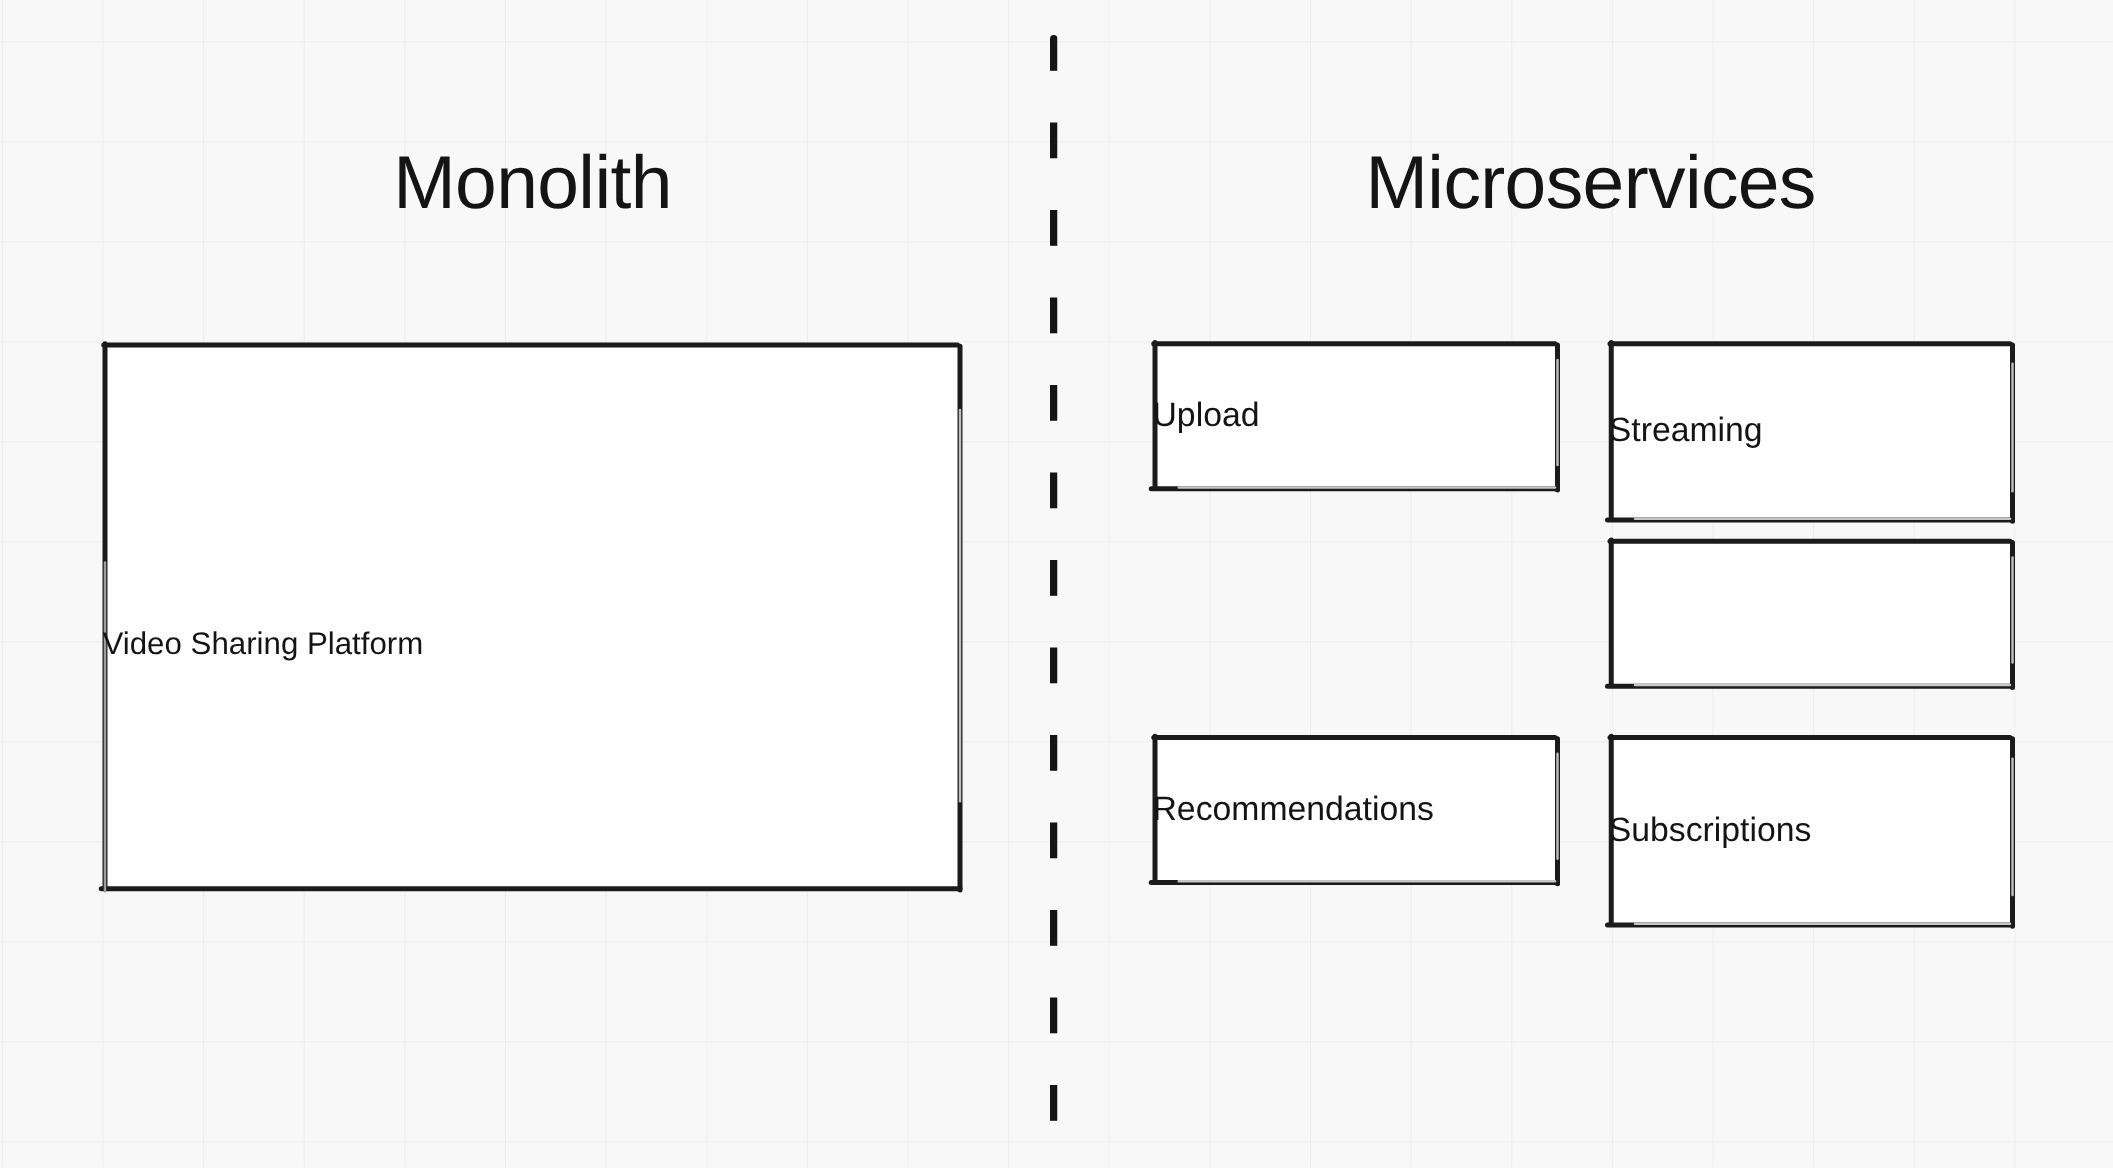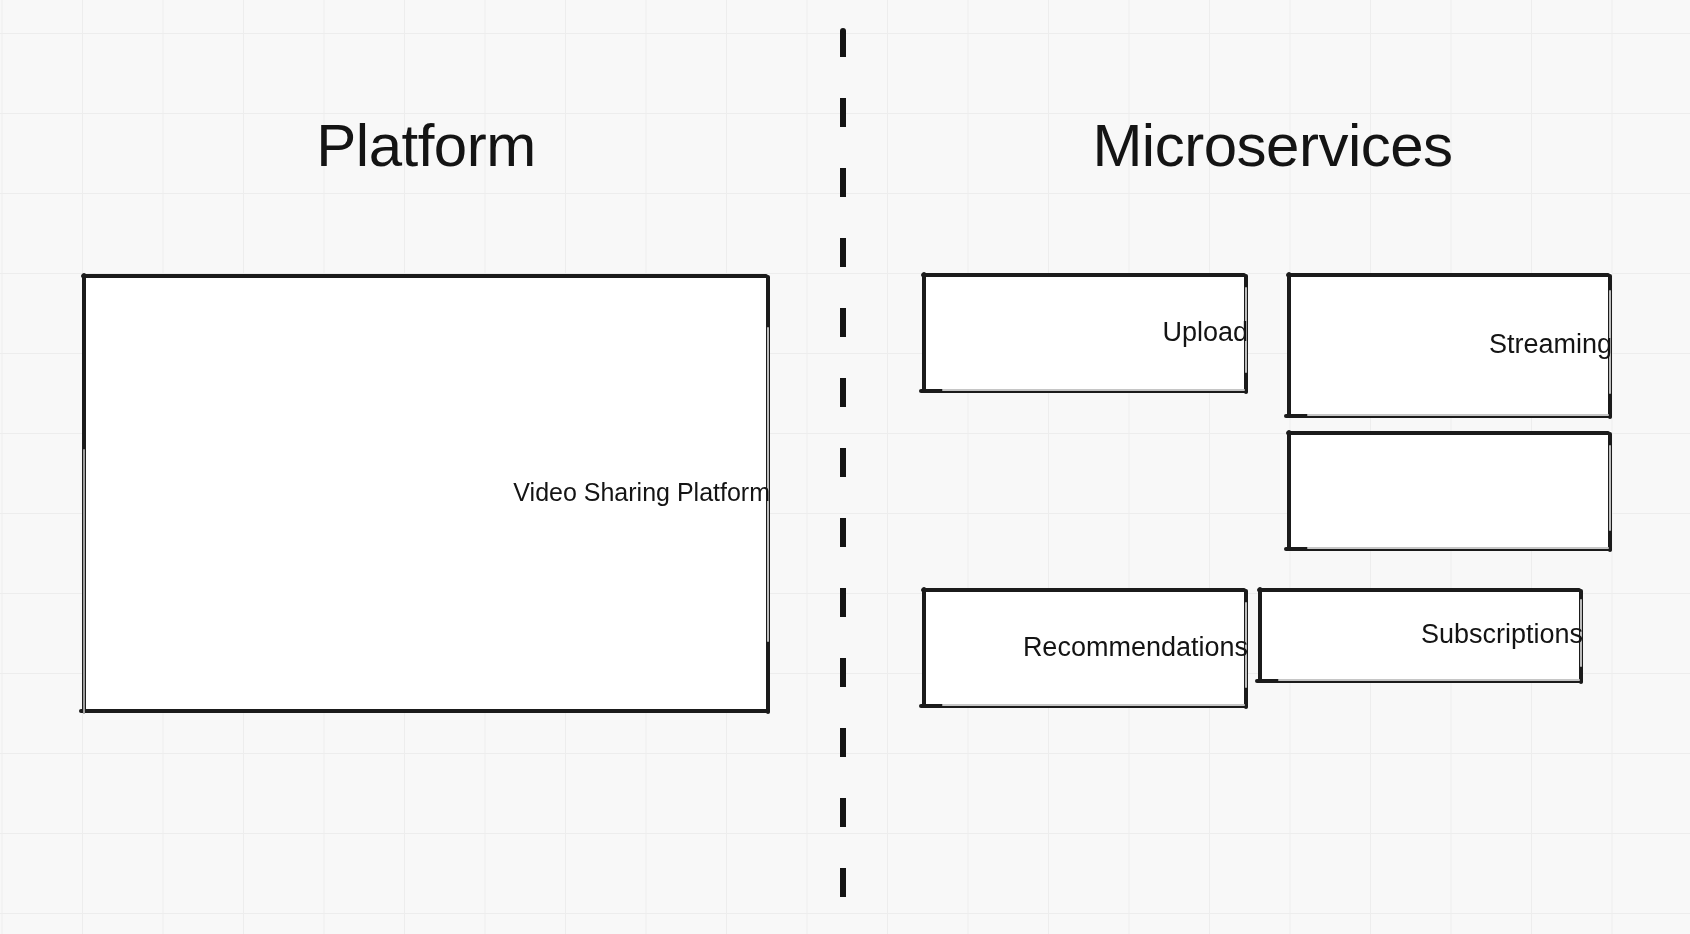"Platform" div.section-title { text: Platform -> Monolith }
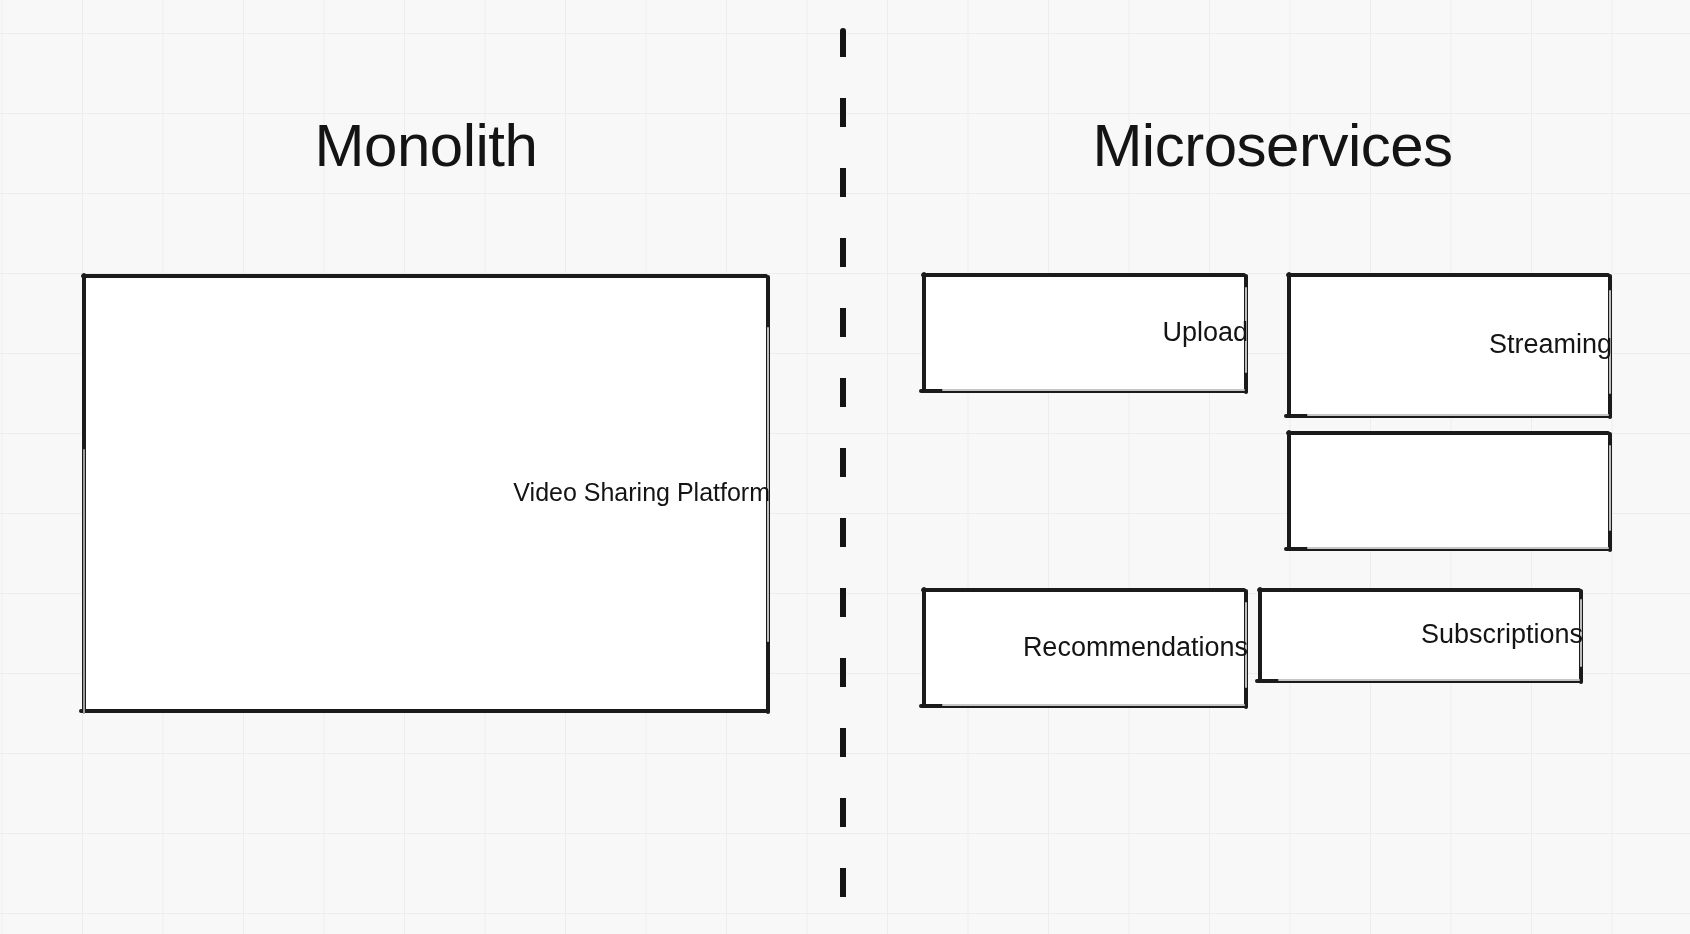"Upload" .box-label { text-align: right -> left }
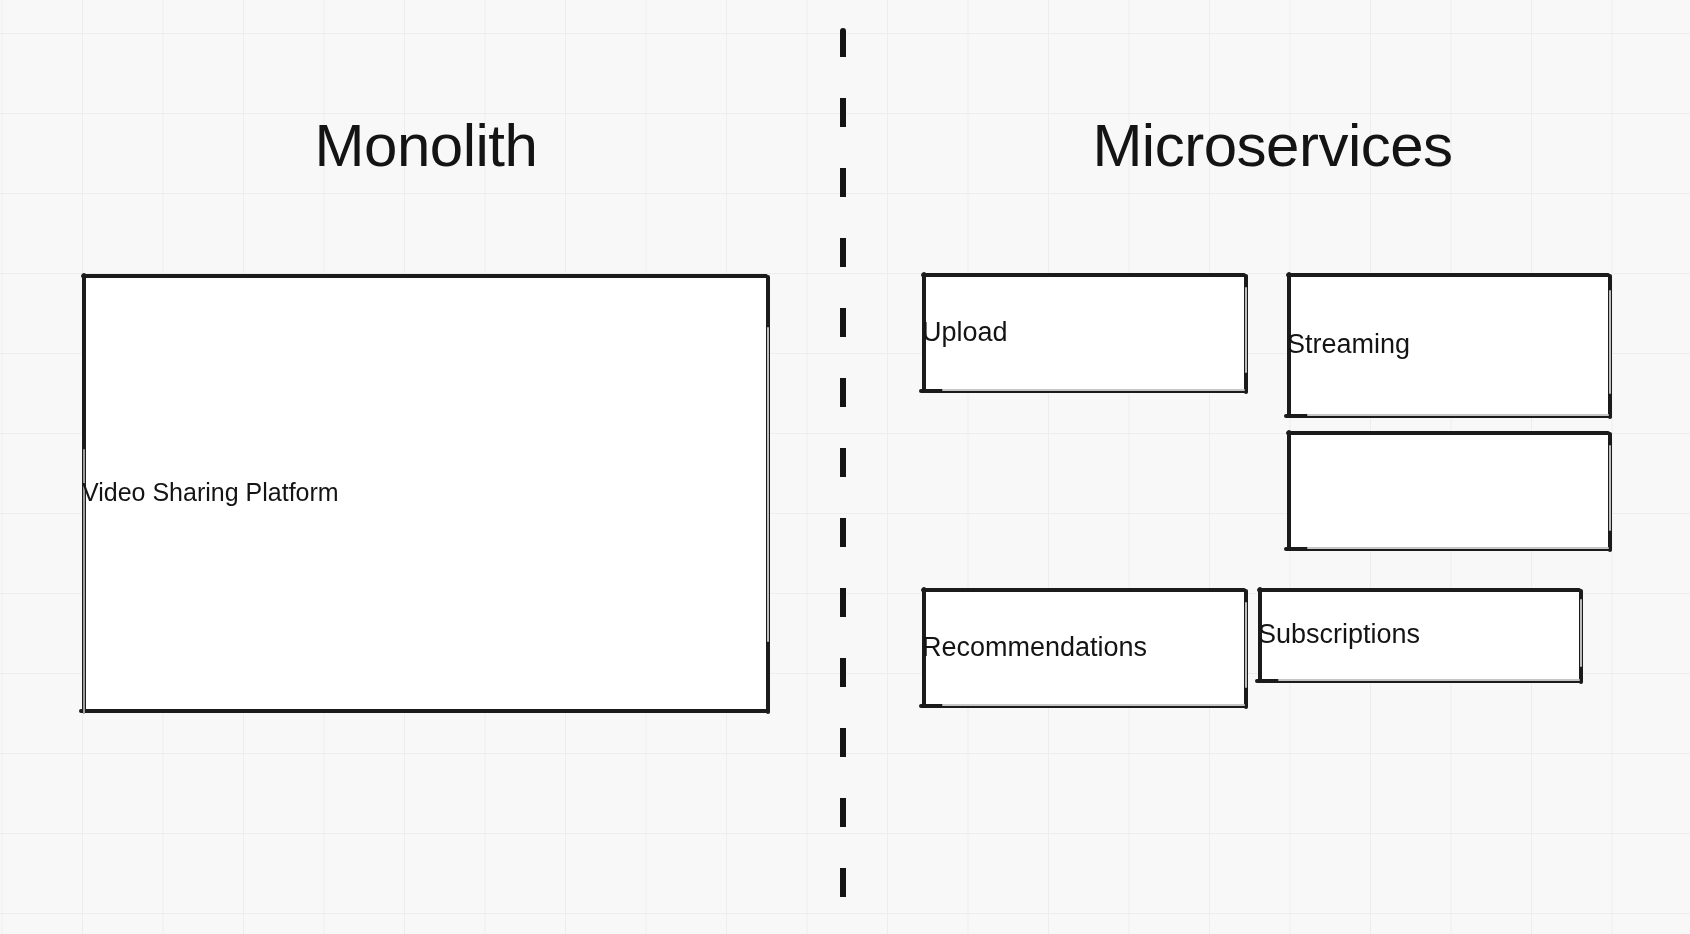"Video Sharing Platform" #box-monolith .box-label { margin-top: none -> 23px }
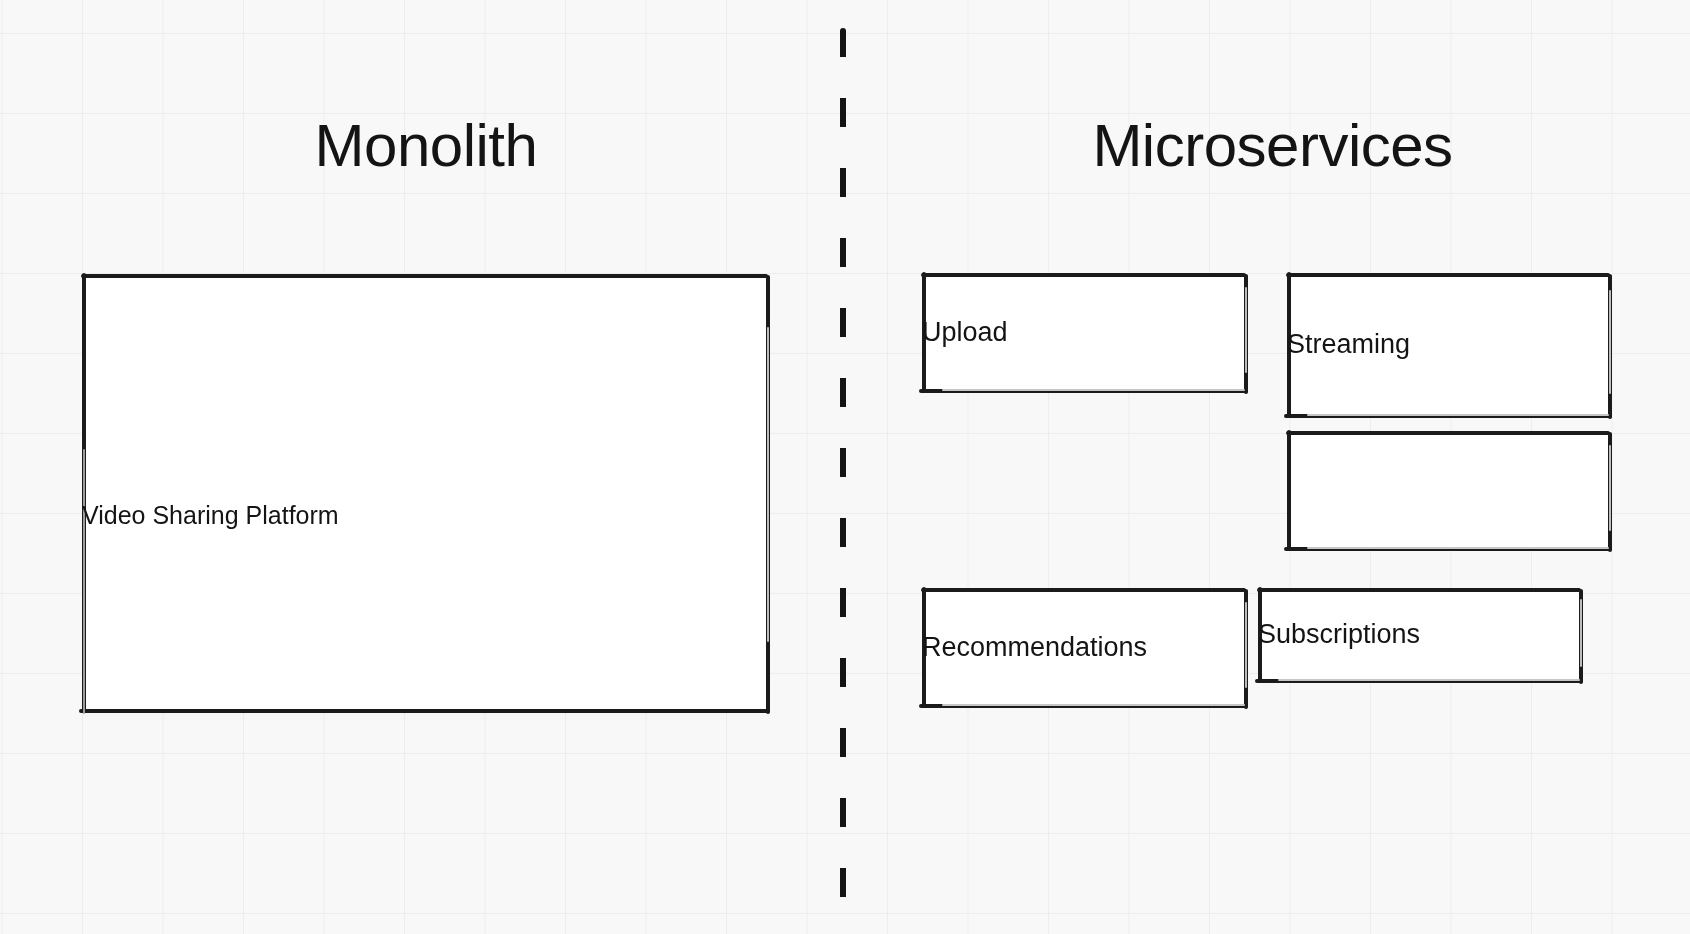"Subscriptions" #box-subscribe { height: 94px -> 153px; left: 1258px -> 1287px }
